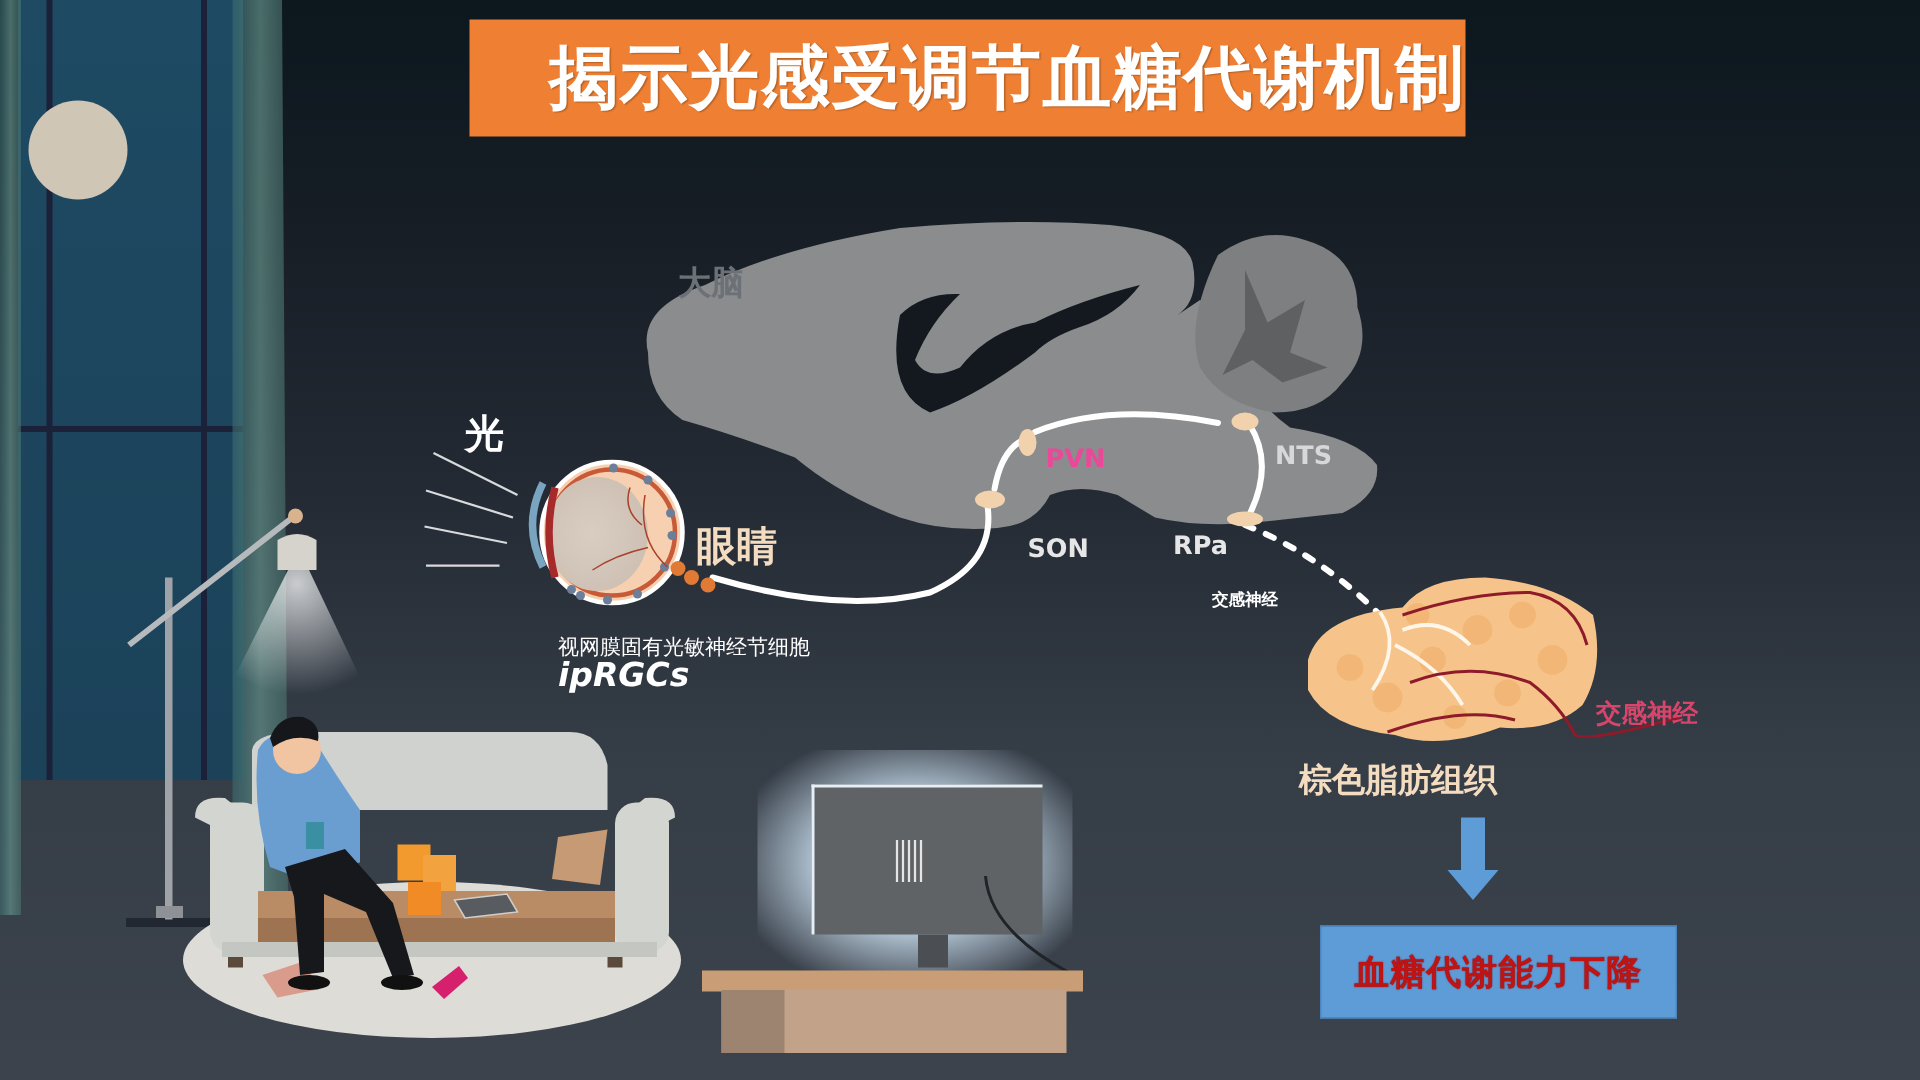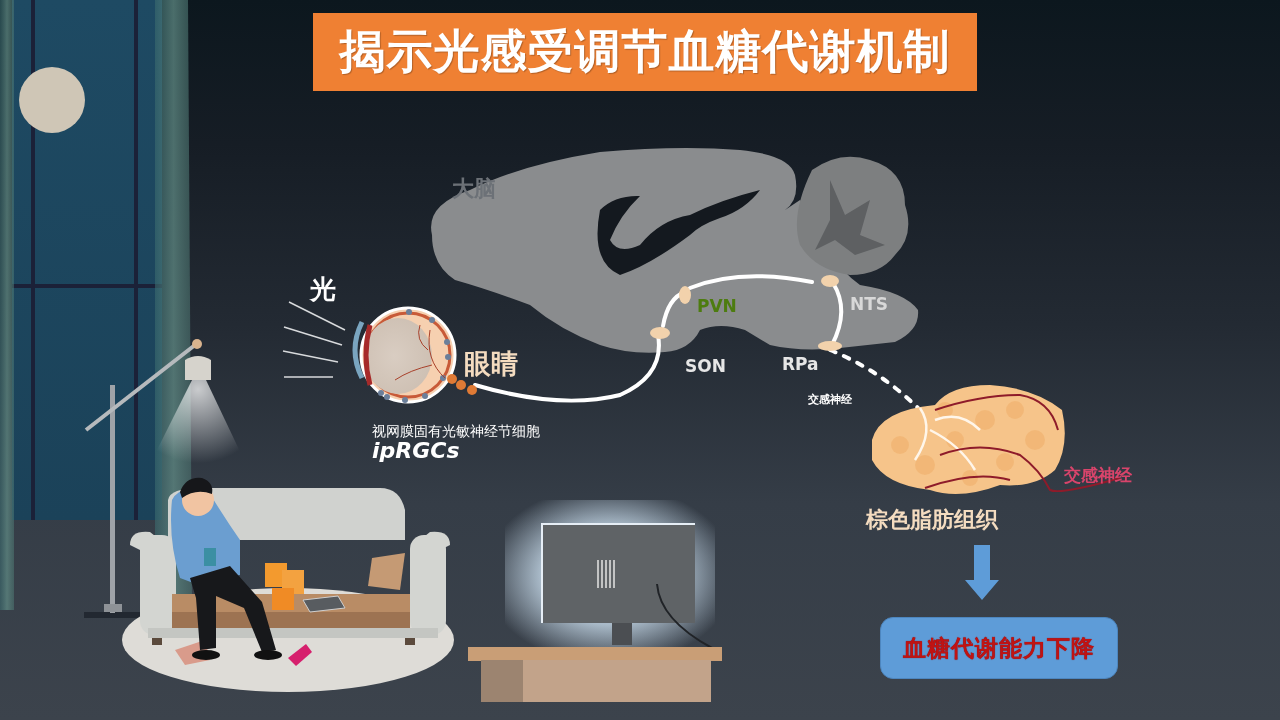"揭示光感受调节血糖代谢机制" .title-box { justify-content: center -> flex-end }
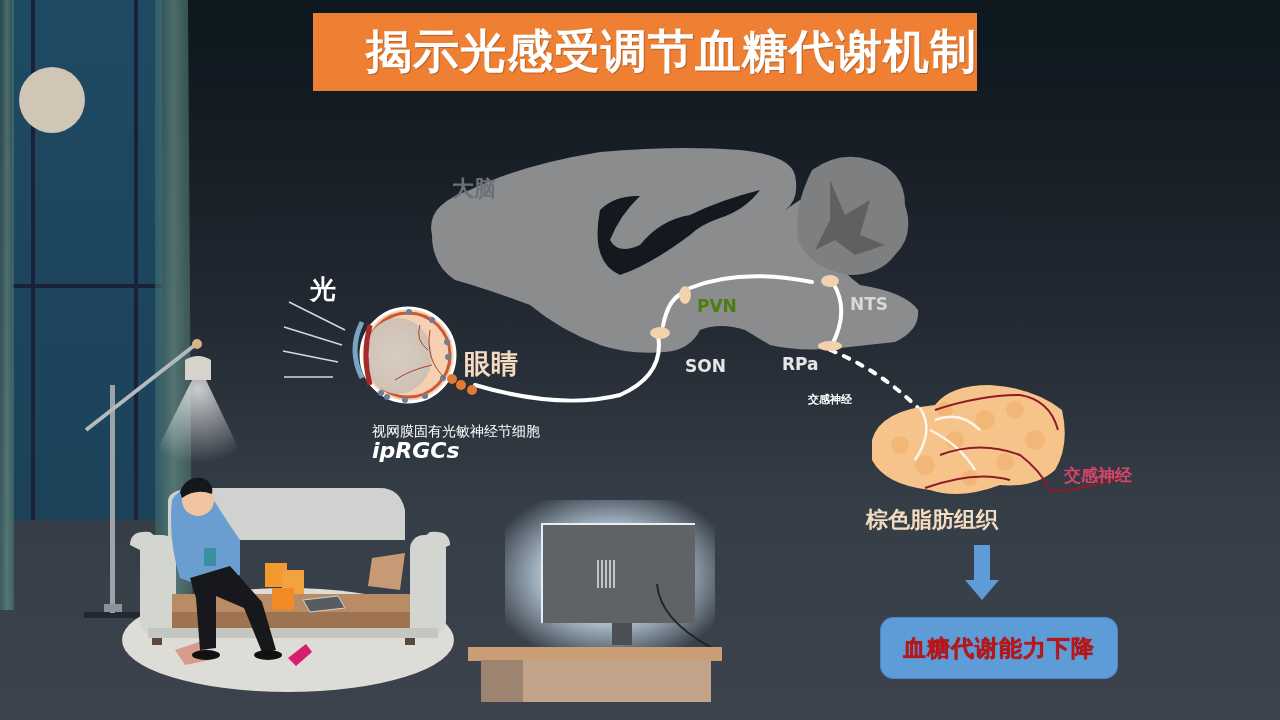"PVN" .lbl-pvn { color: #4d7c0f -> #ec4899 }
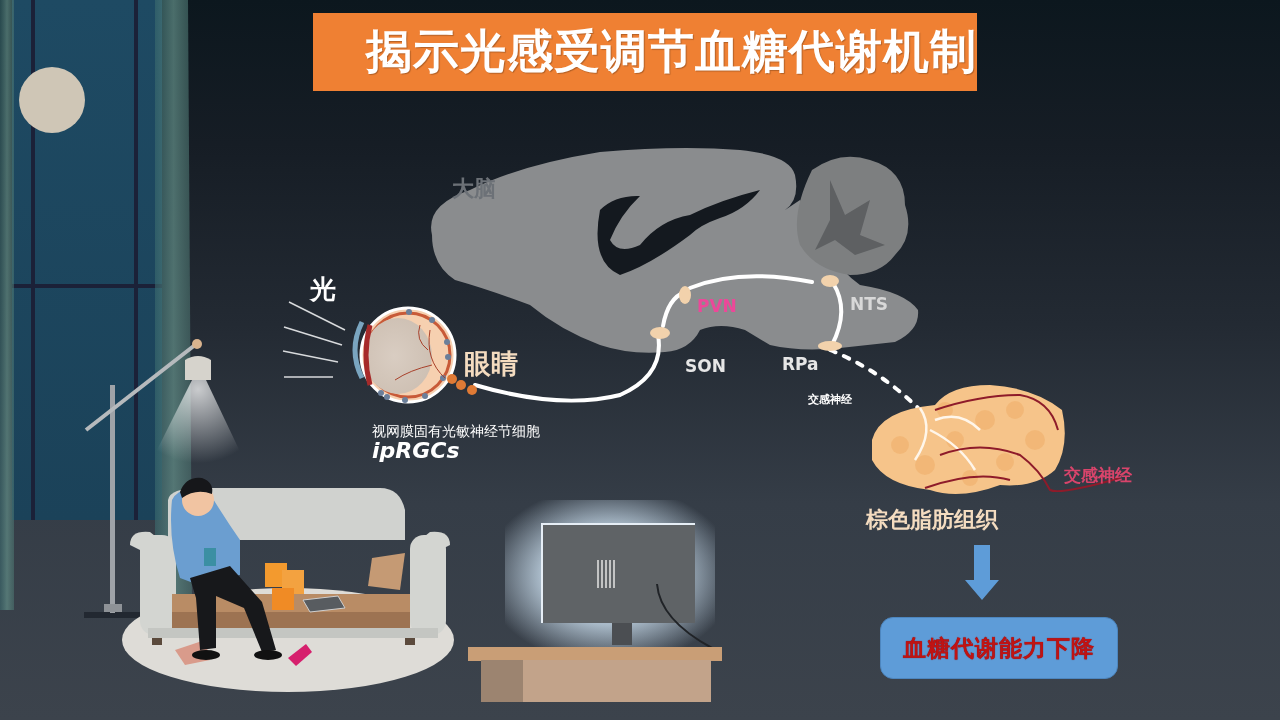"血糖代谢能力下降" .result-box { border-radius: 13px -> 0 }
